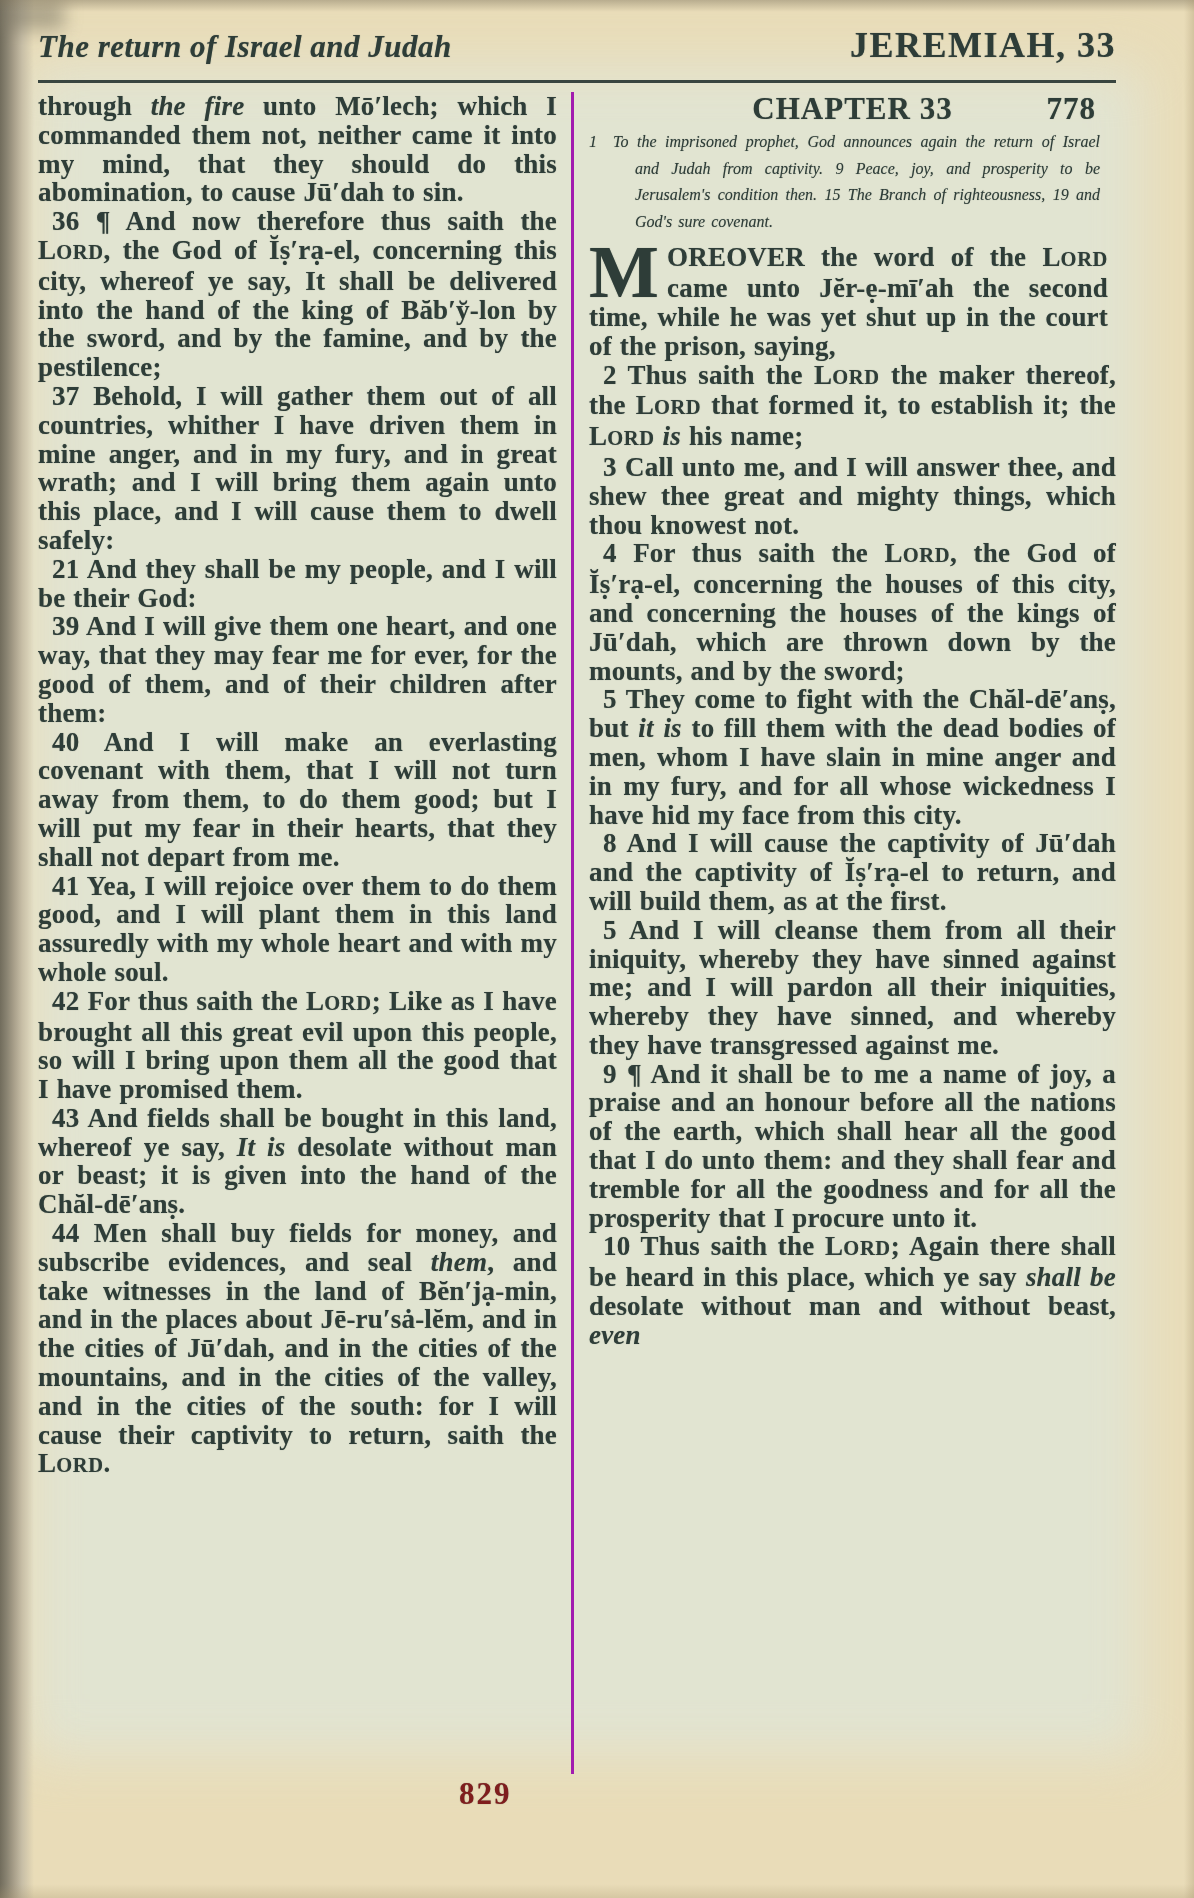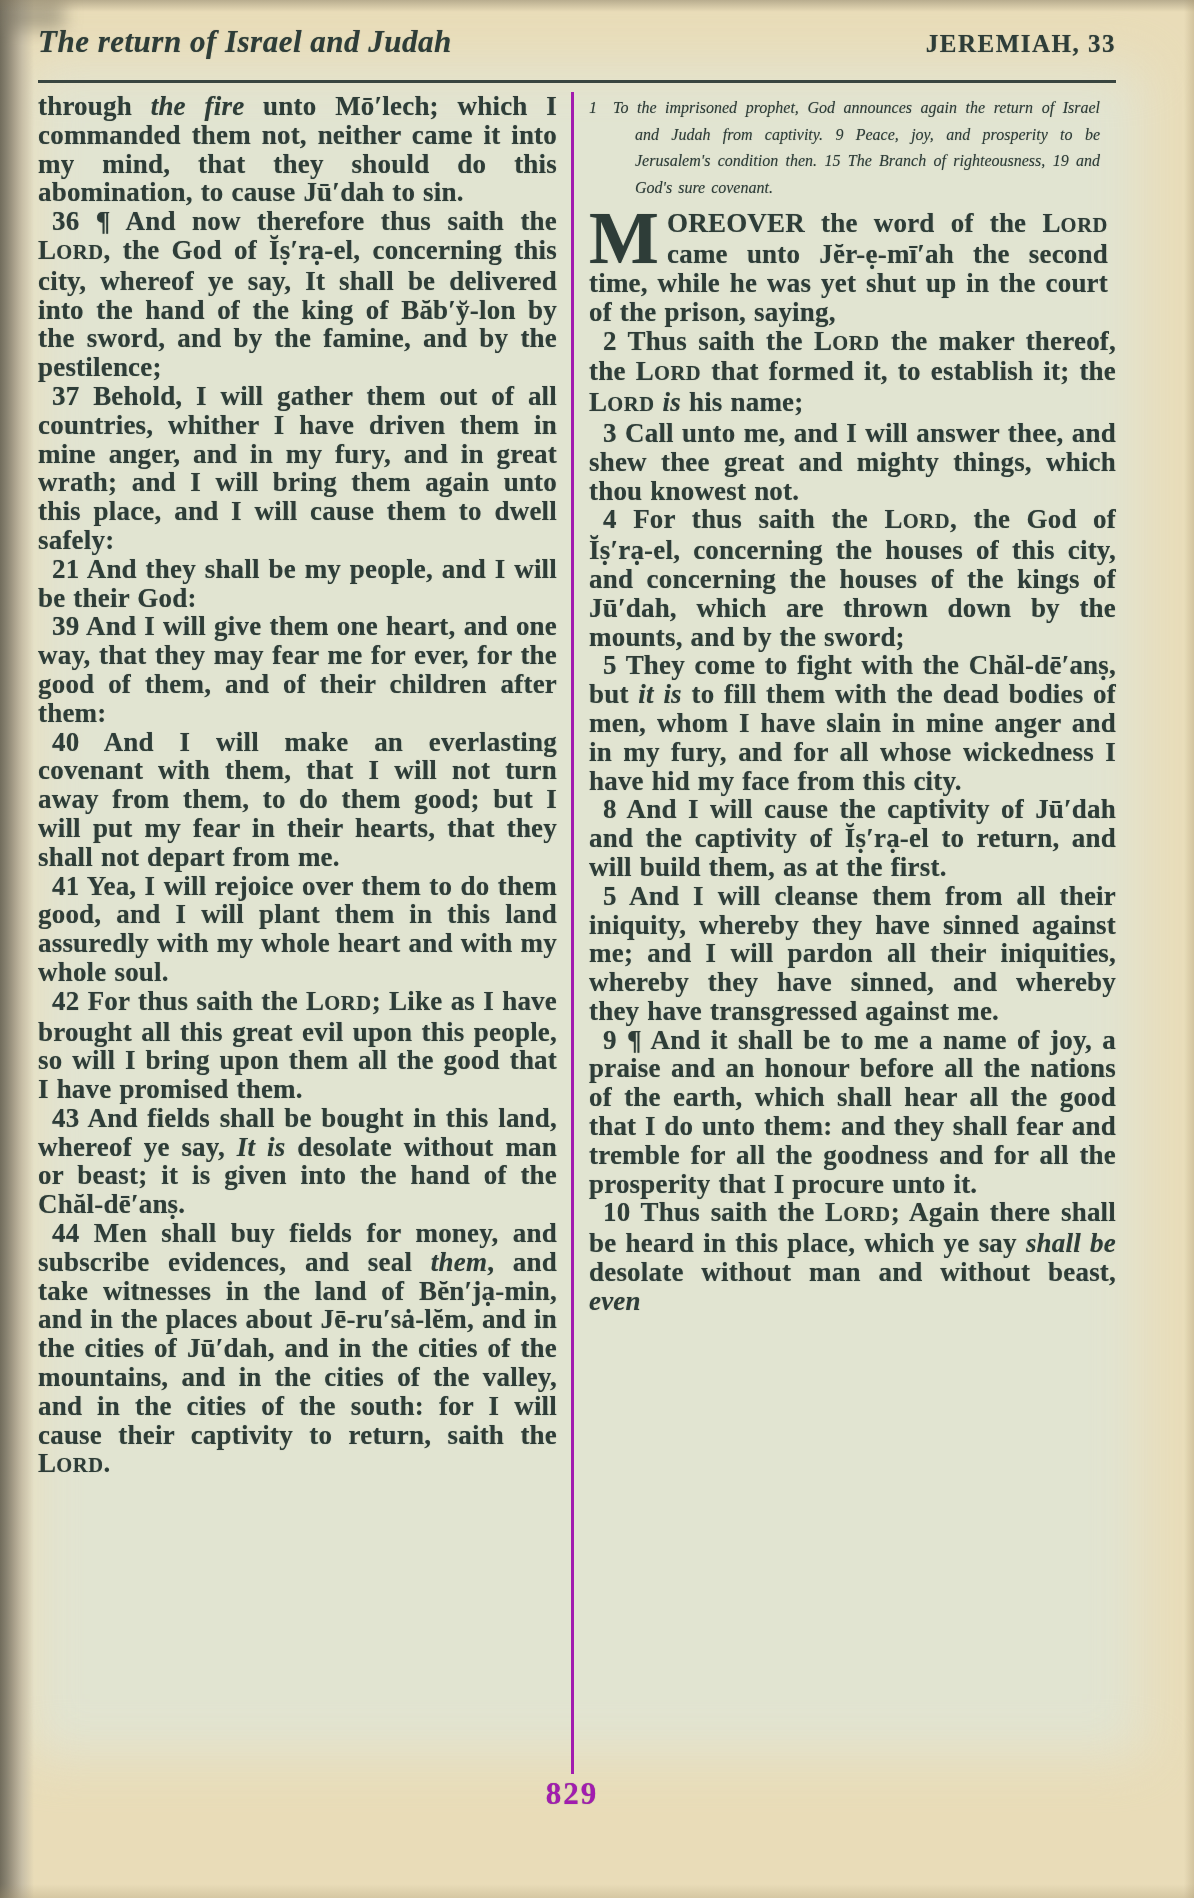"JEREMIAH, 33" .ht-right { font-size: 25px -> 36px }
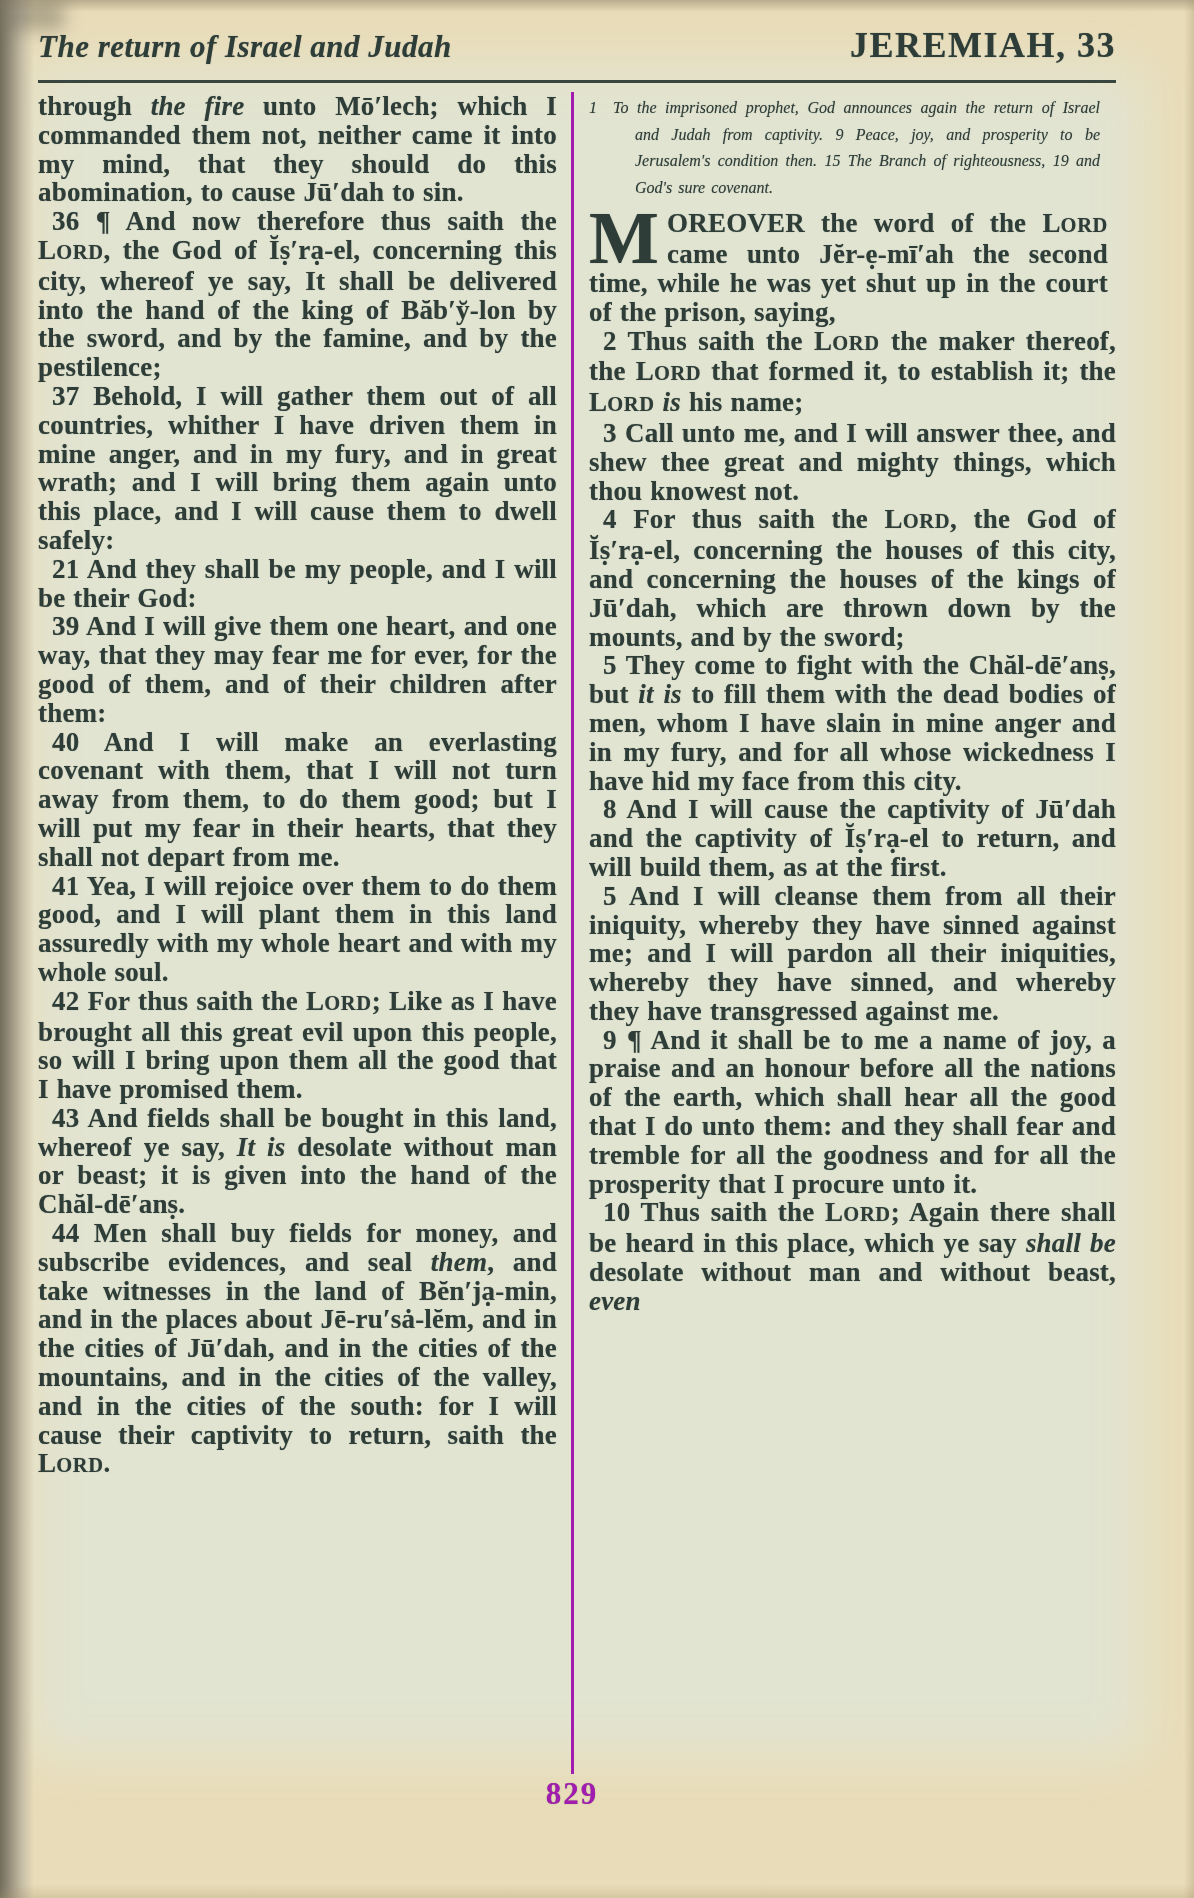"CHAPTER 33" p.chapter-line { html: none -> <p> <span>CHAPTER 33</span> <span>778</span> </p> }
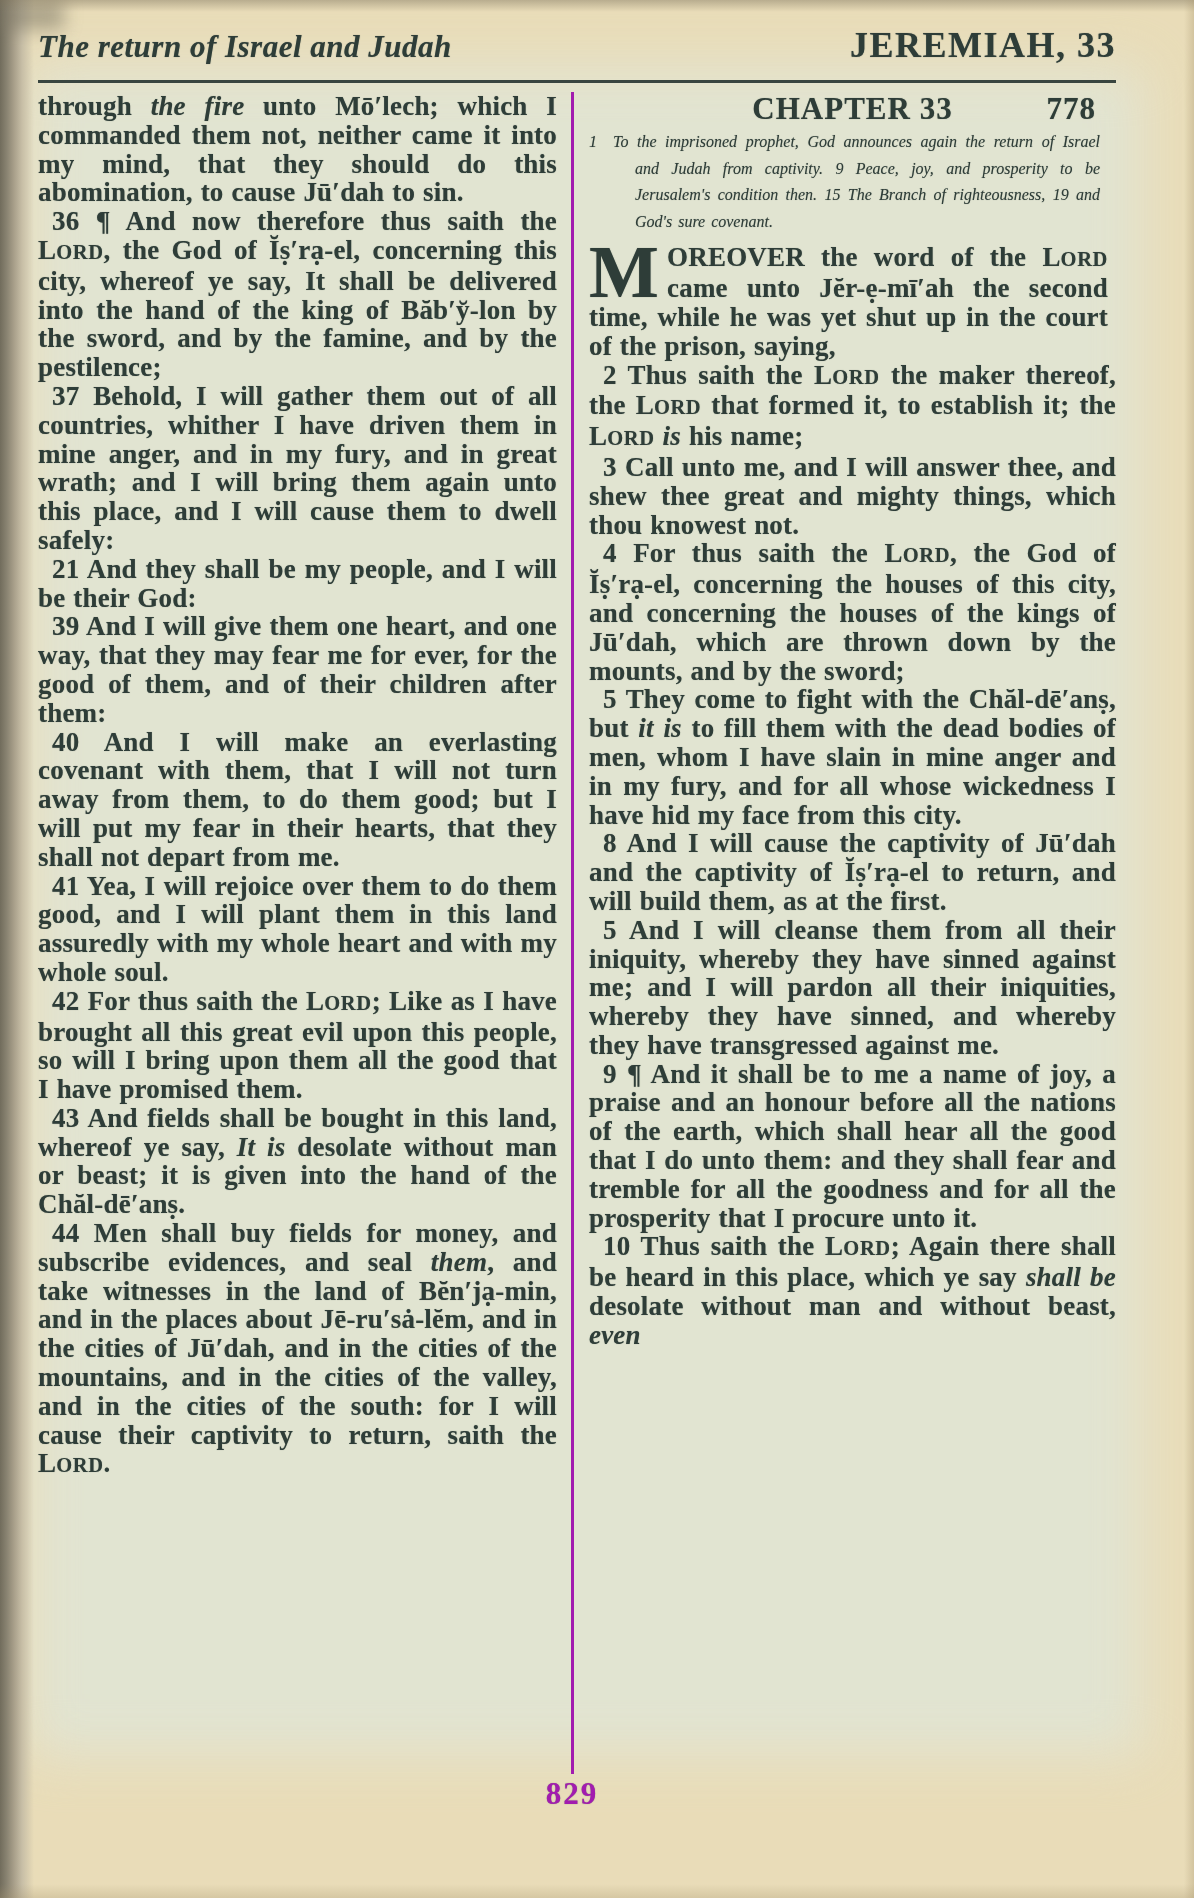"829" .pageno { color: #a21caf -> #7f1d1d; left: 472px -> 459px; text-align: center -> left }
